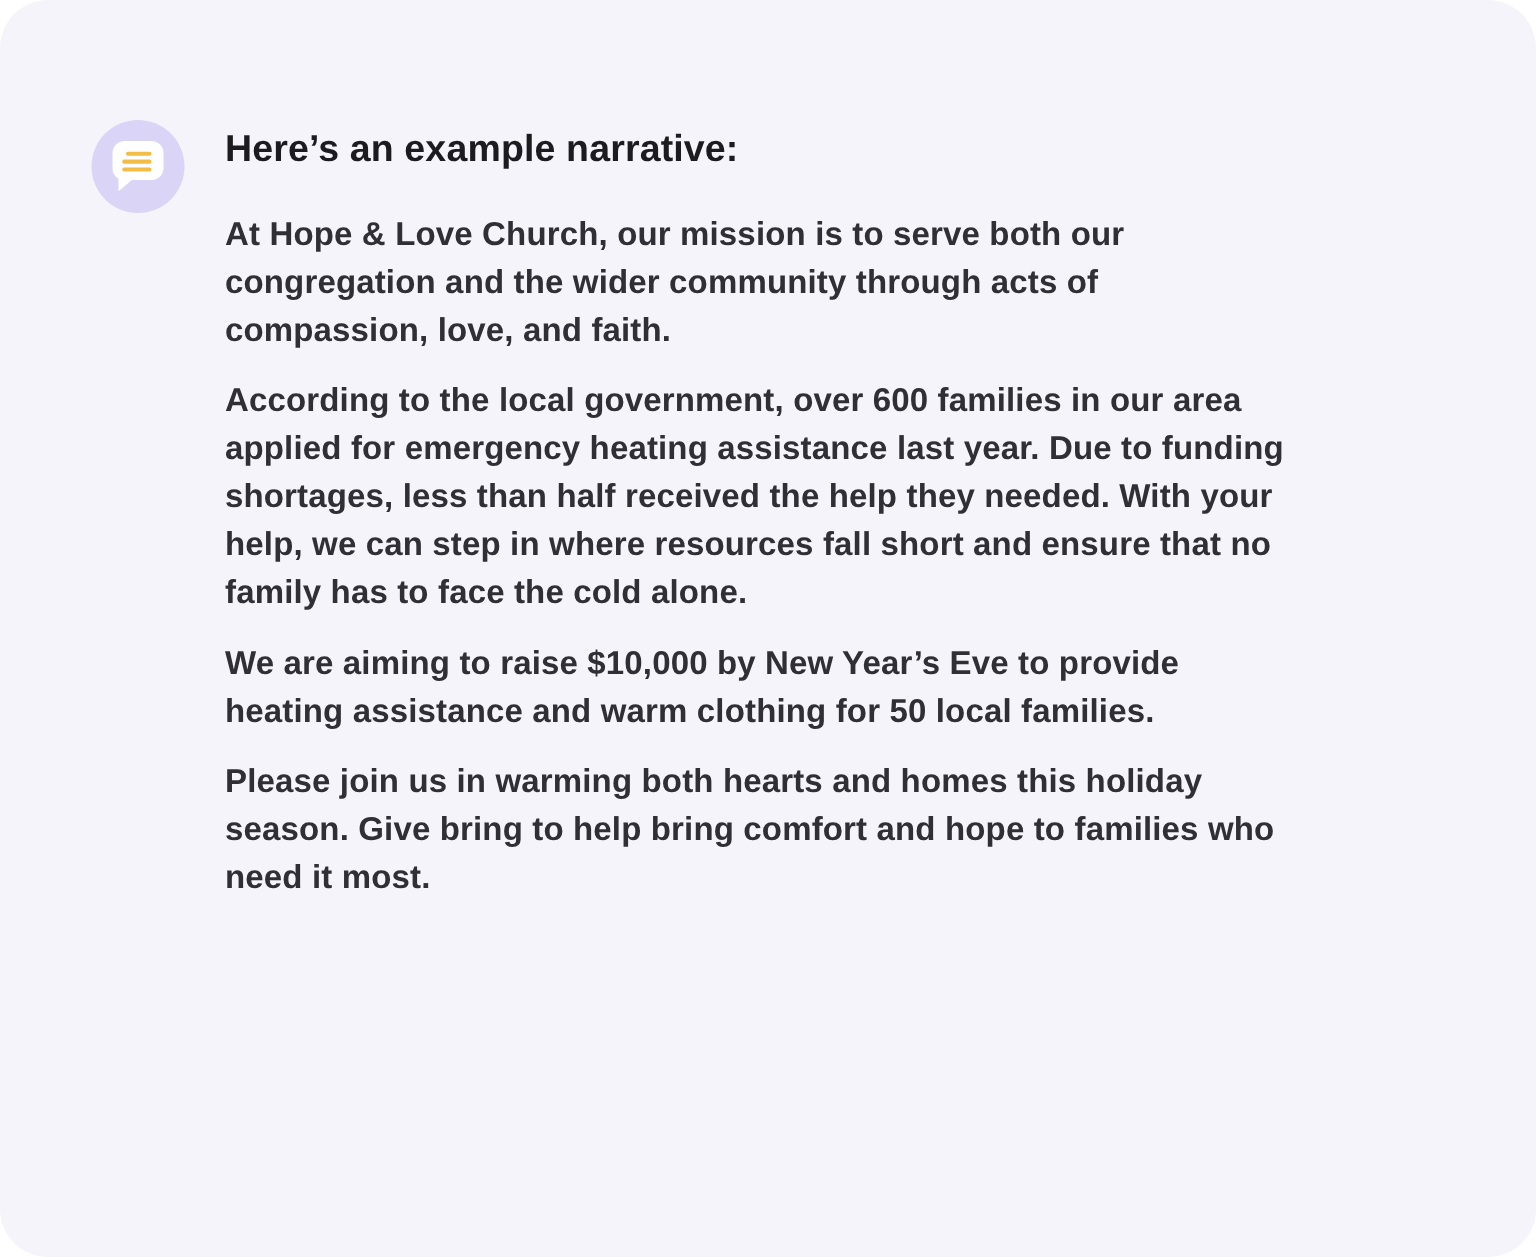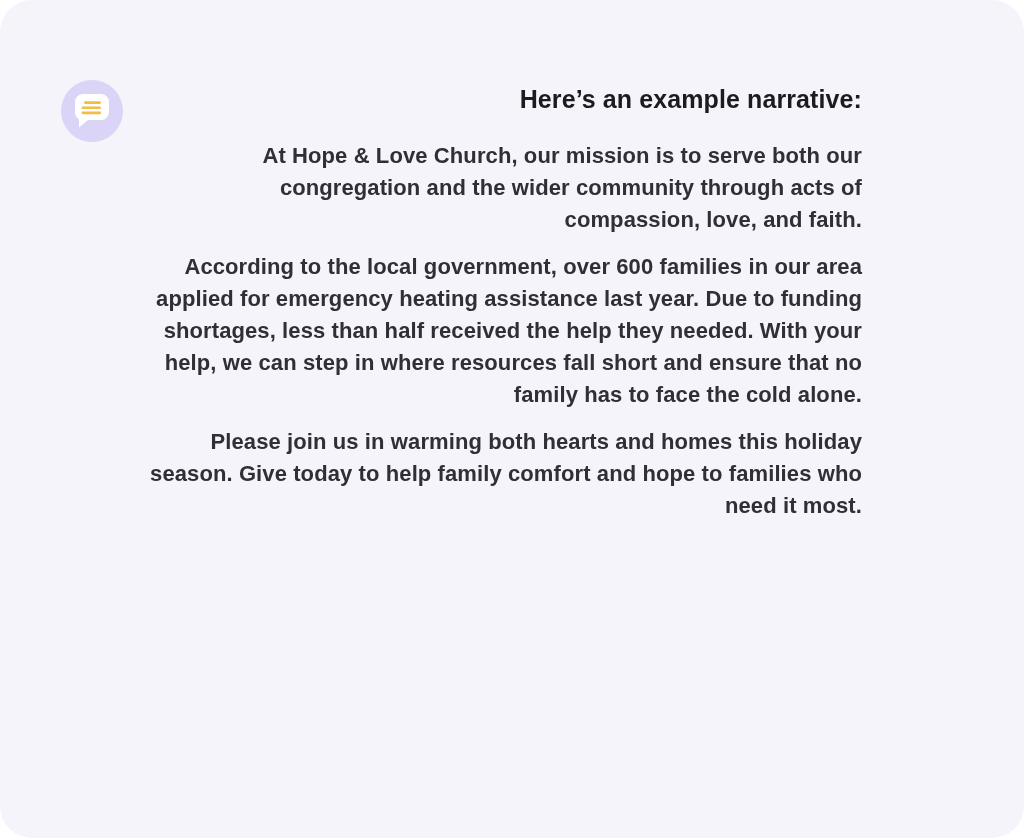"Here’s an example narrative:" .card { text-align: right -> none }
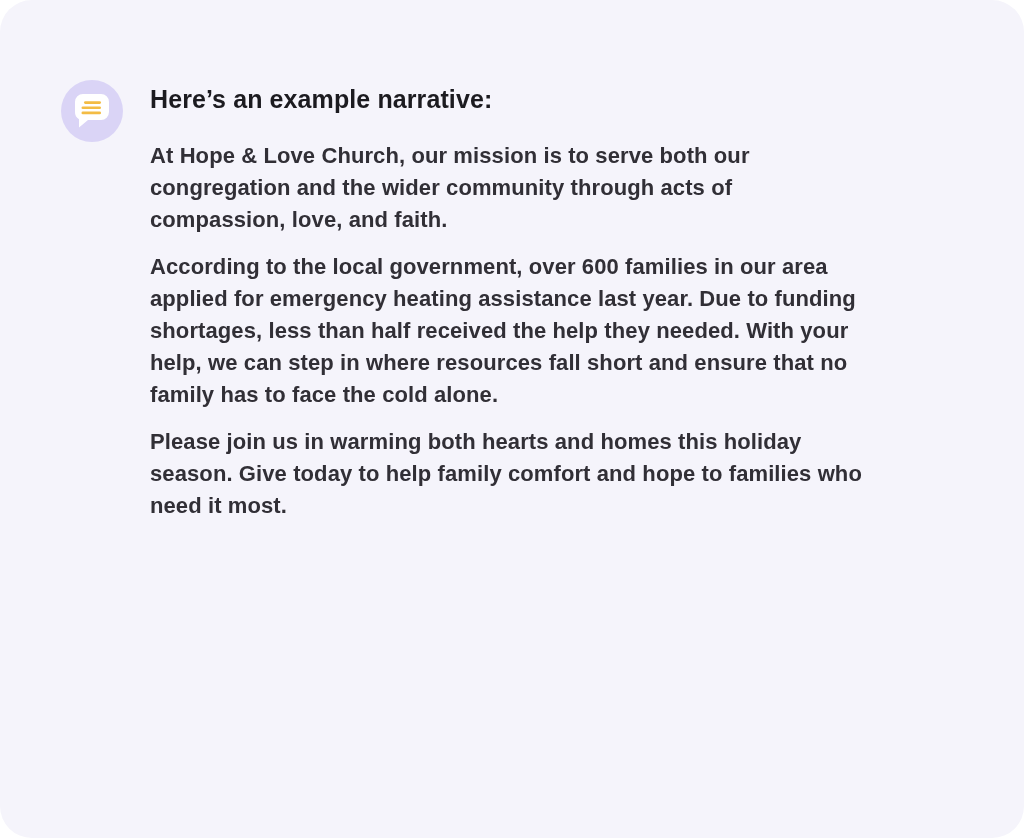"We are aiming to raise" p.para { html: none -> <p>We are aiming to raise $10,000 by New Year’s Eve to provide heating assistance and warm clothing for 50 local families.</p> }
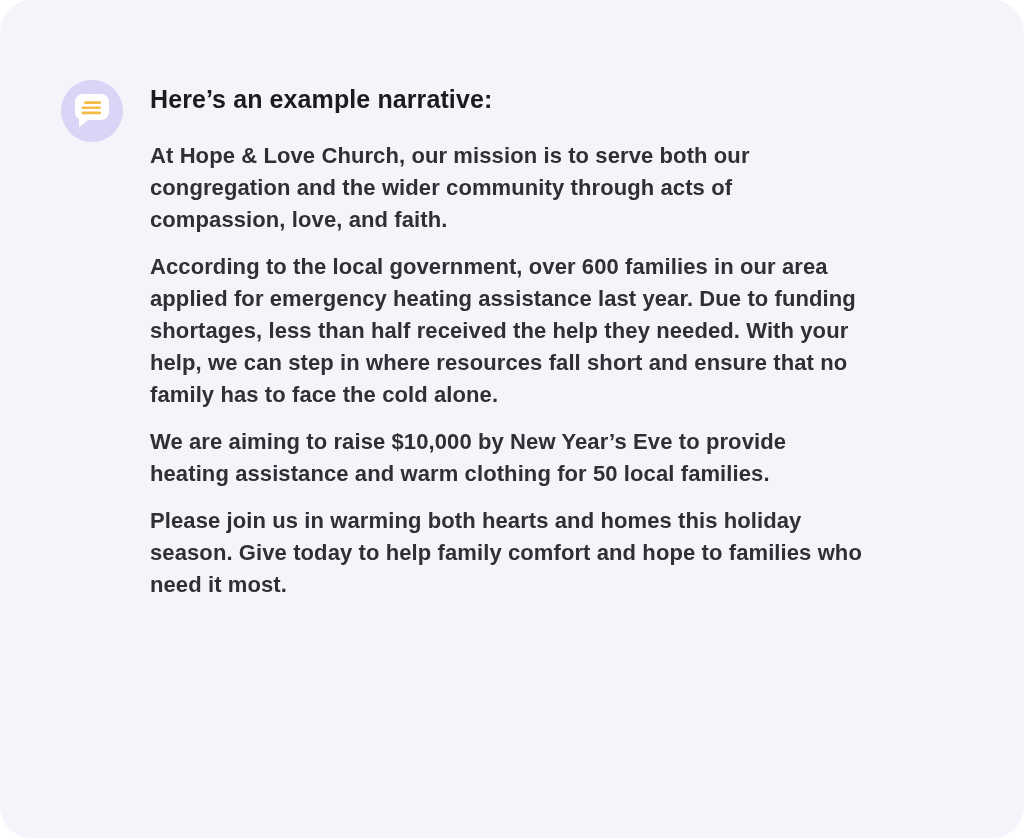"Please join us in warming" p.para { text: today to help family -> bring to help bring }
